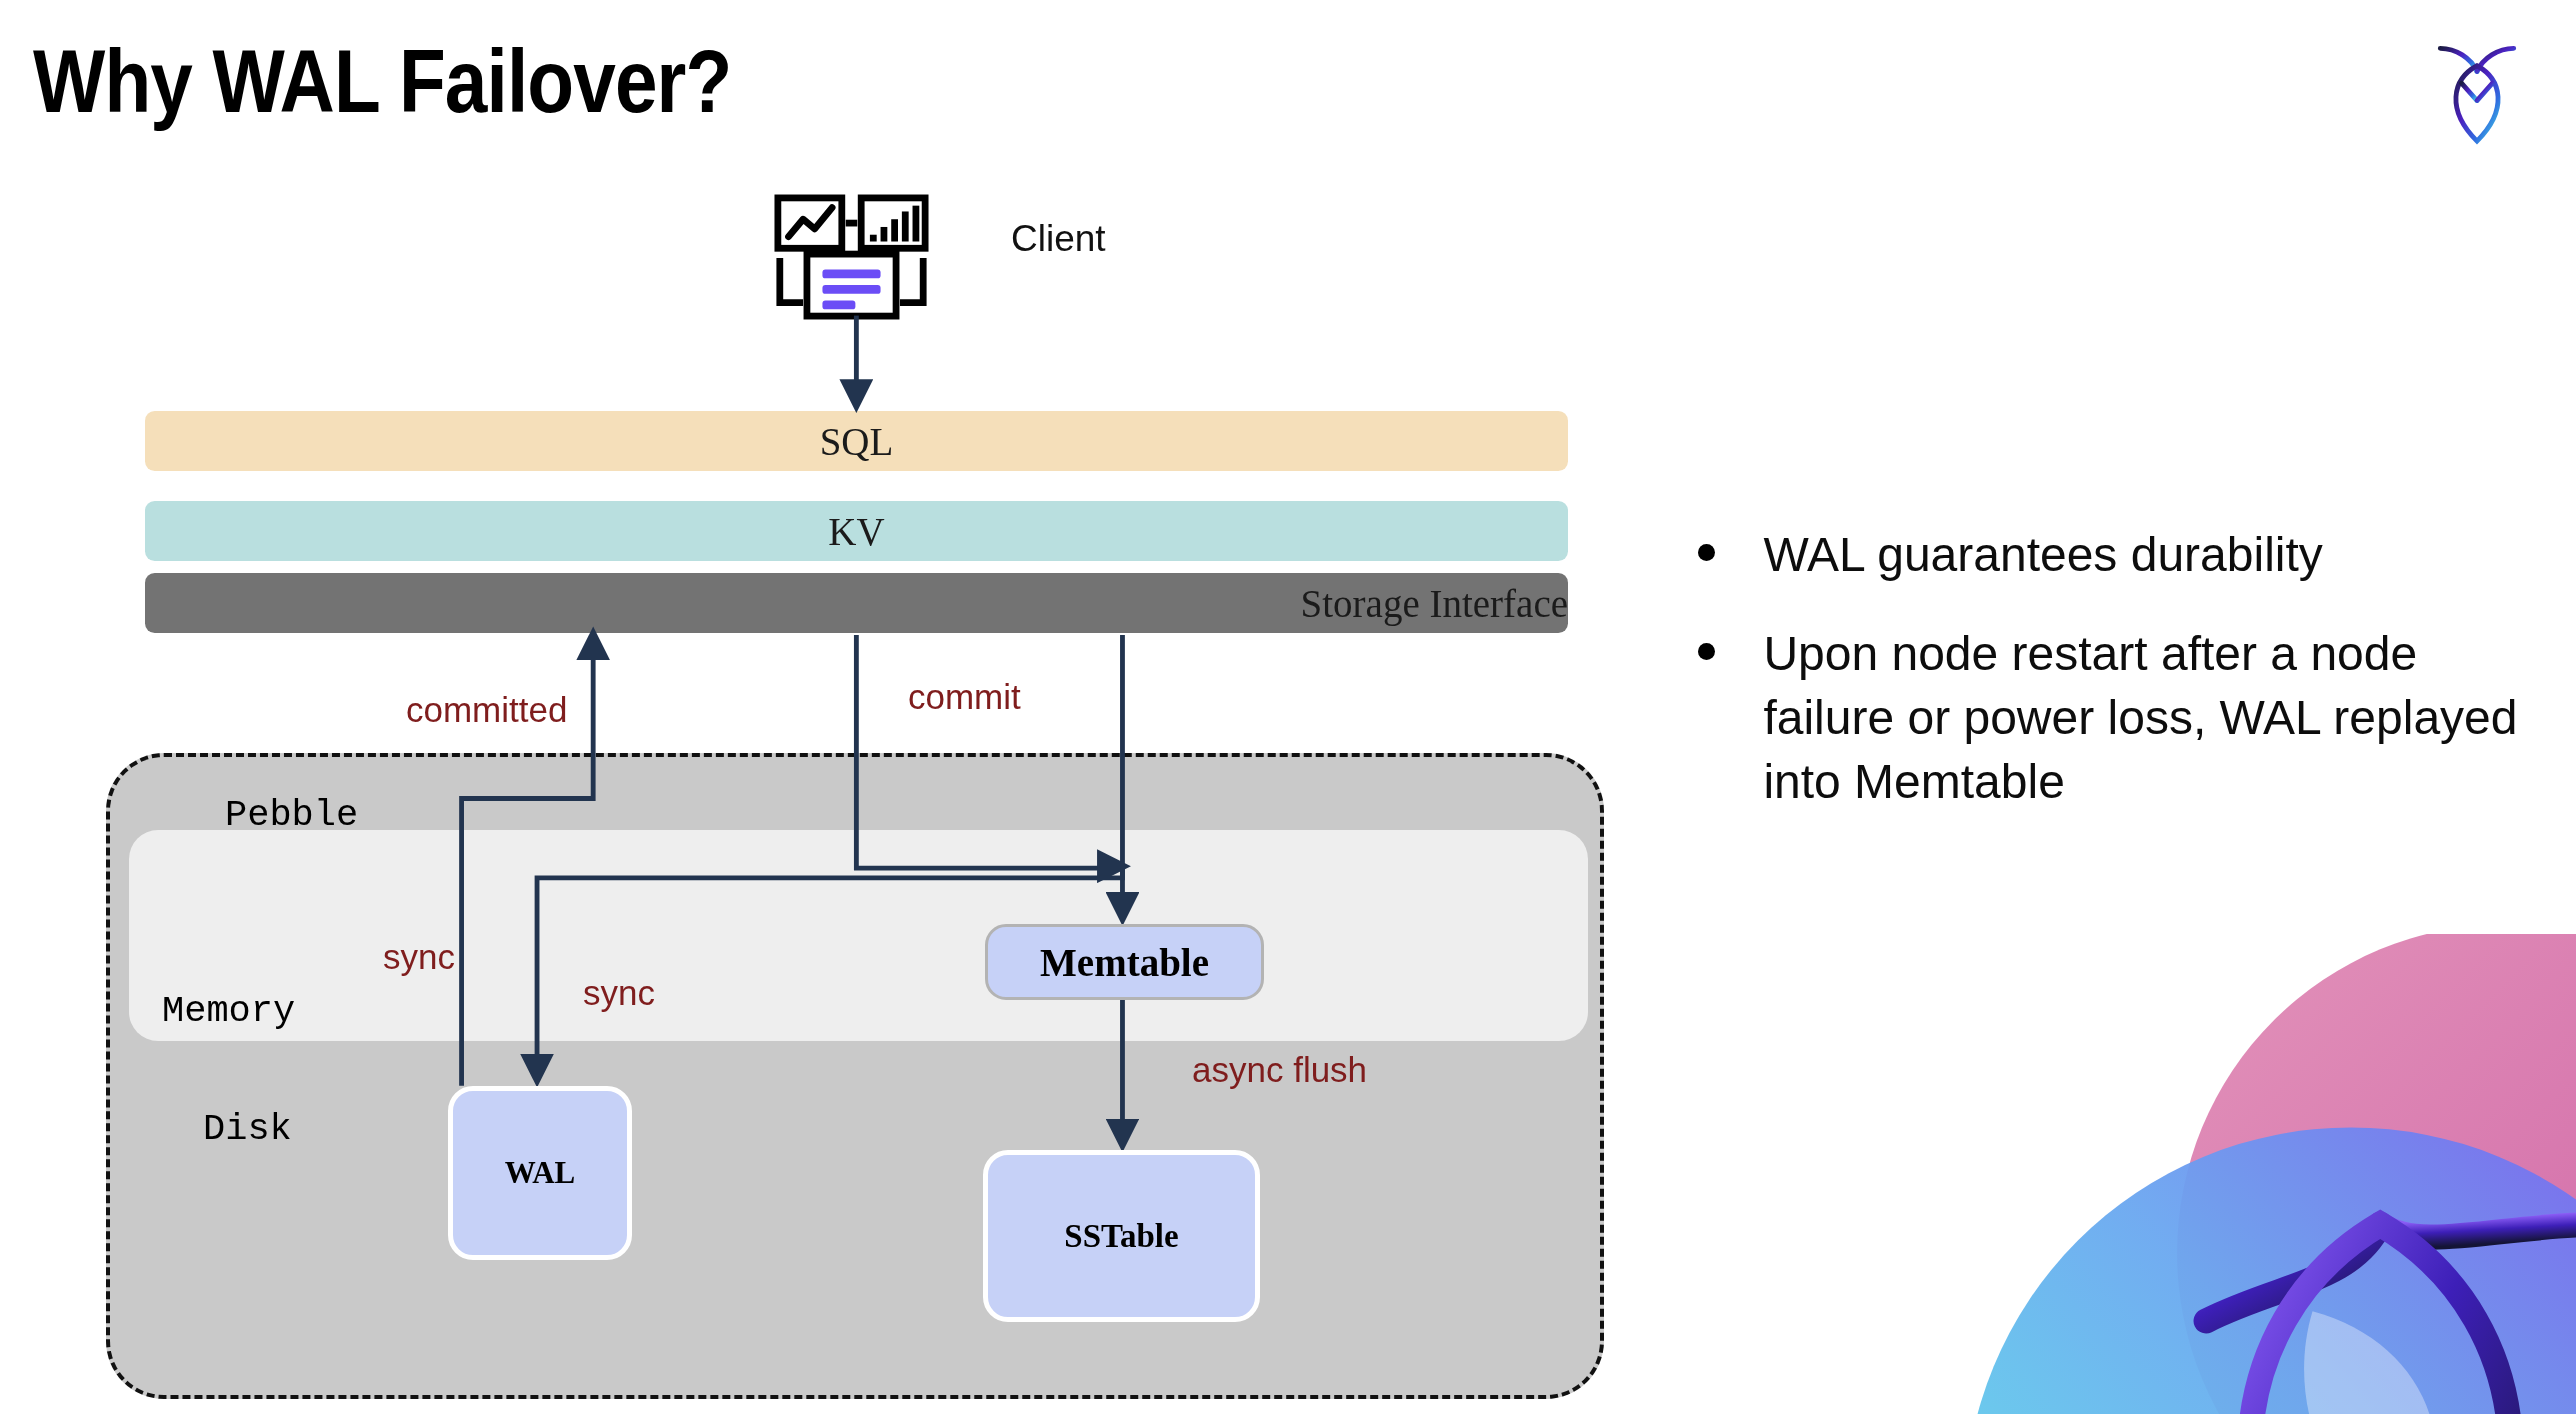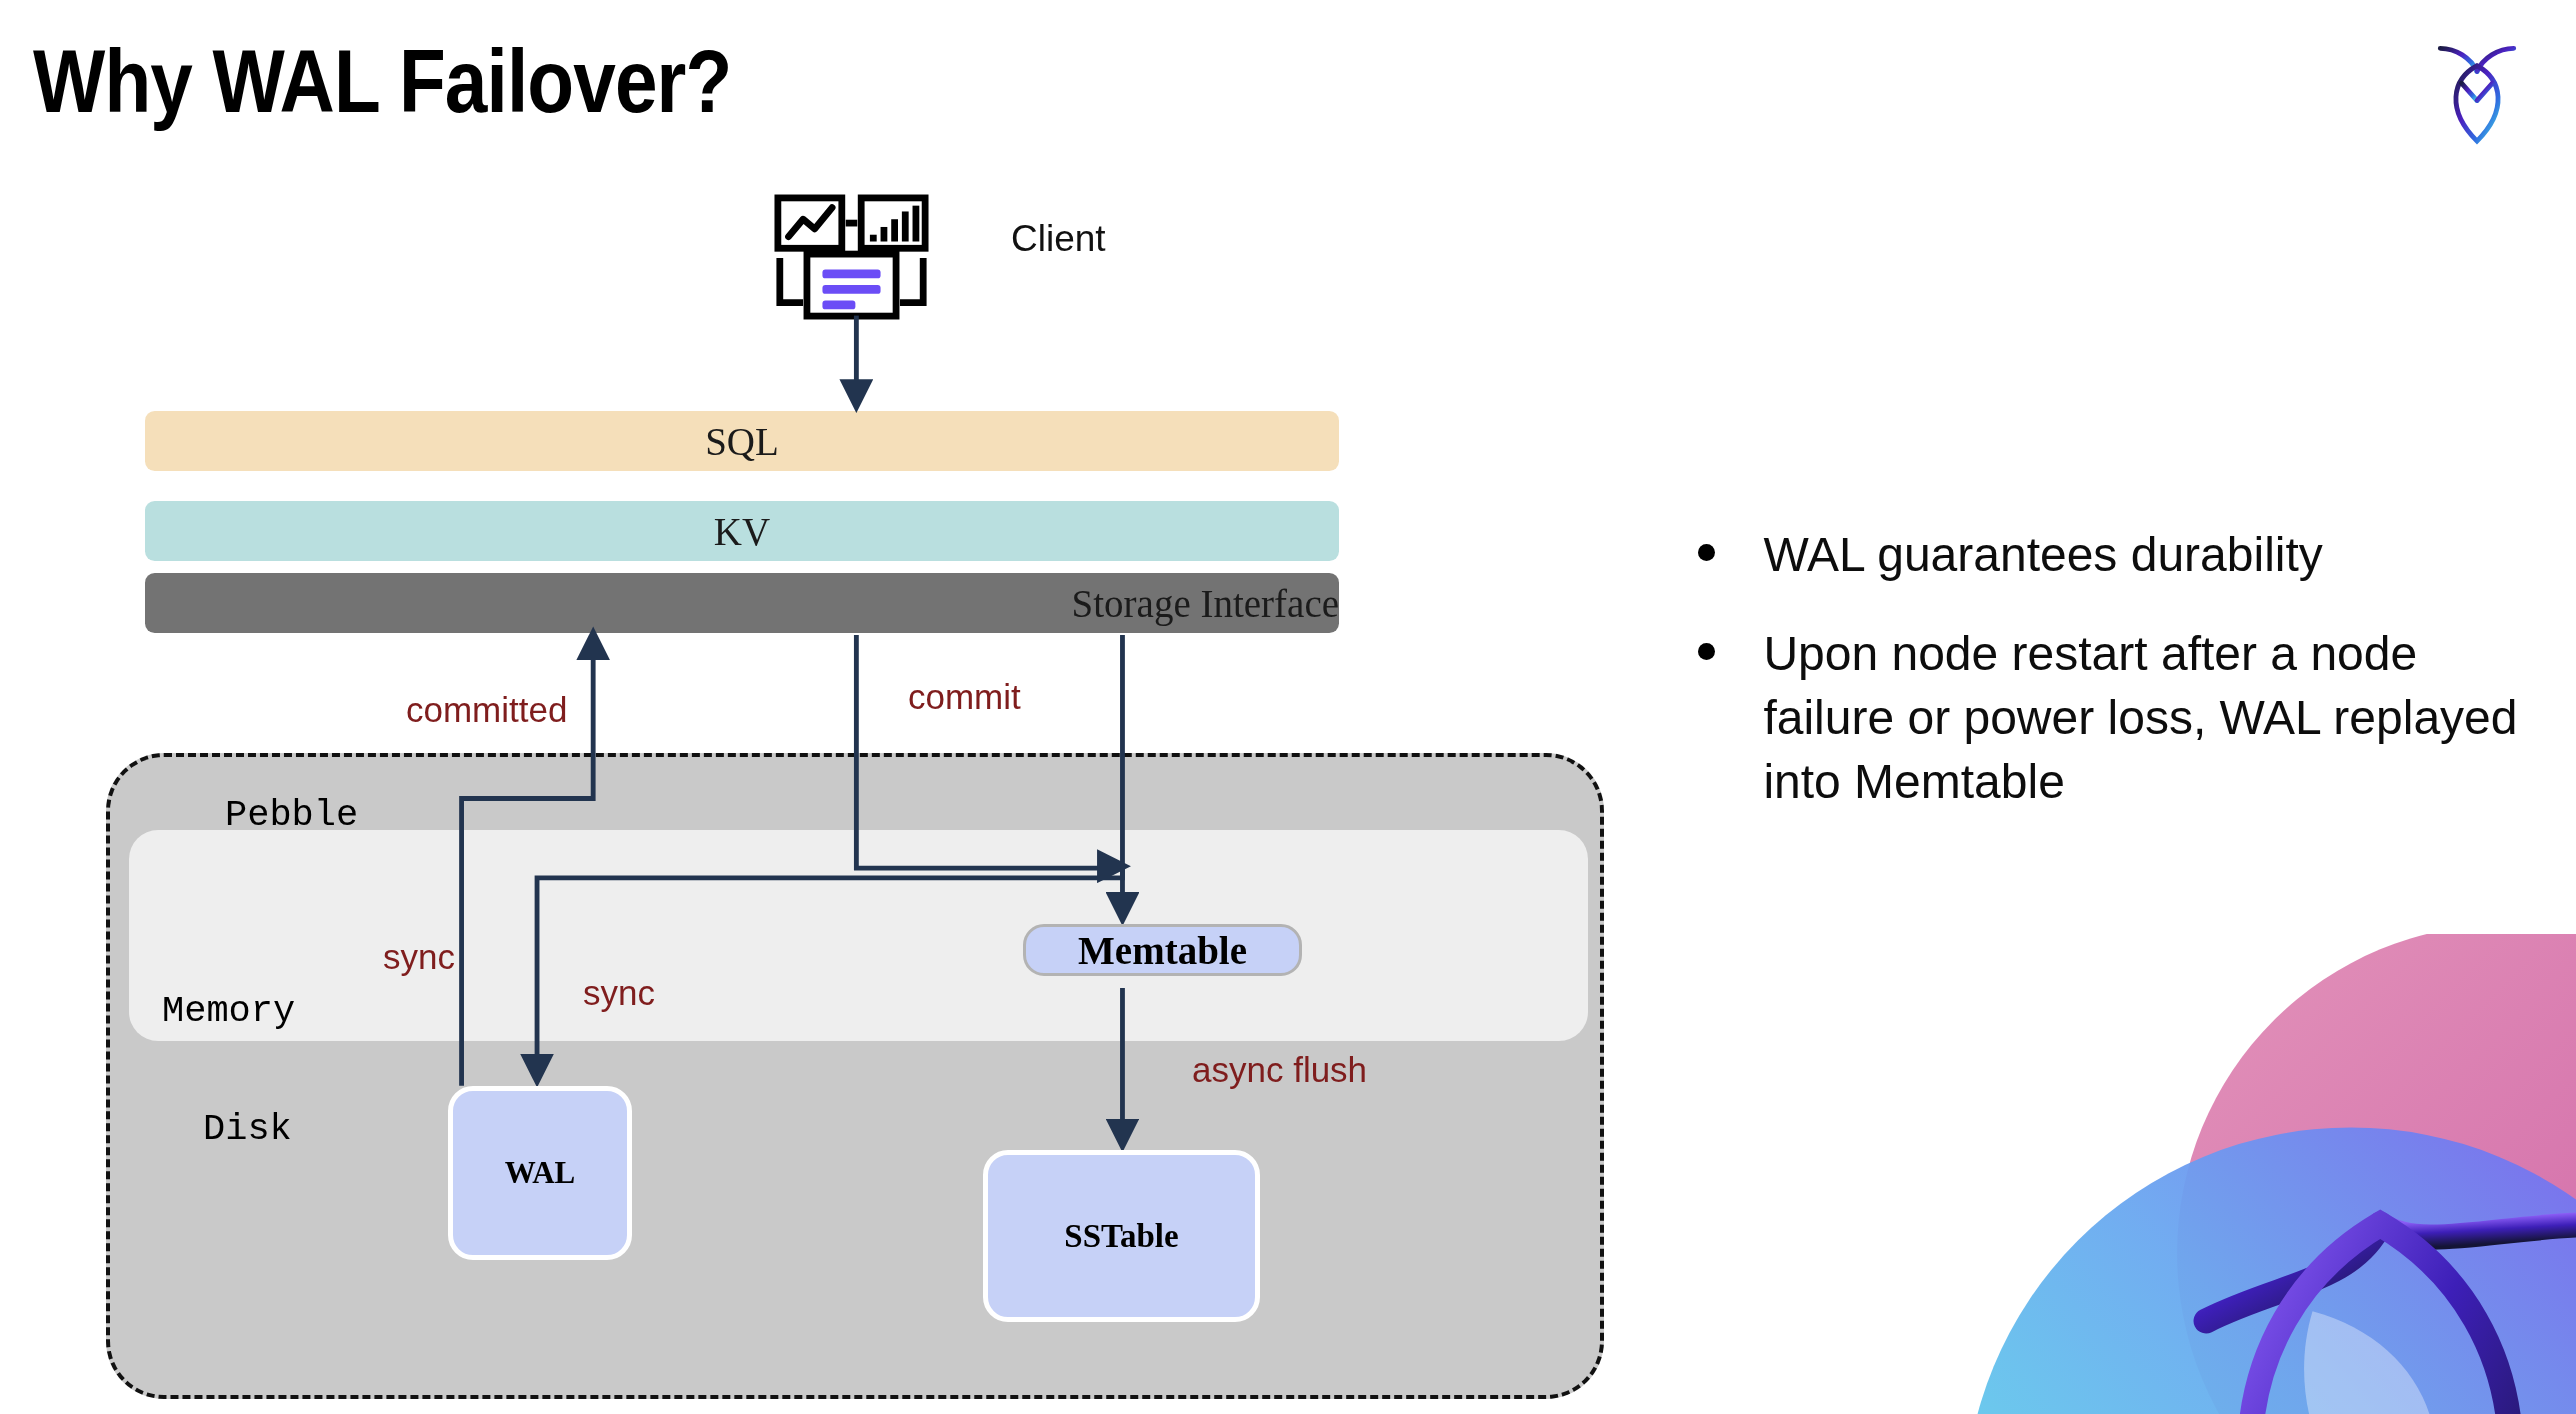"SQL" .layer-bar { width: 1194px -> 1423px }
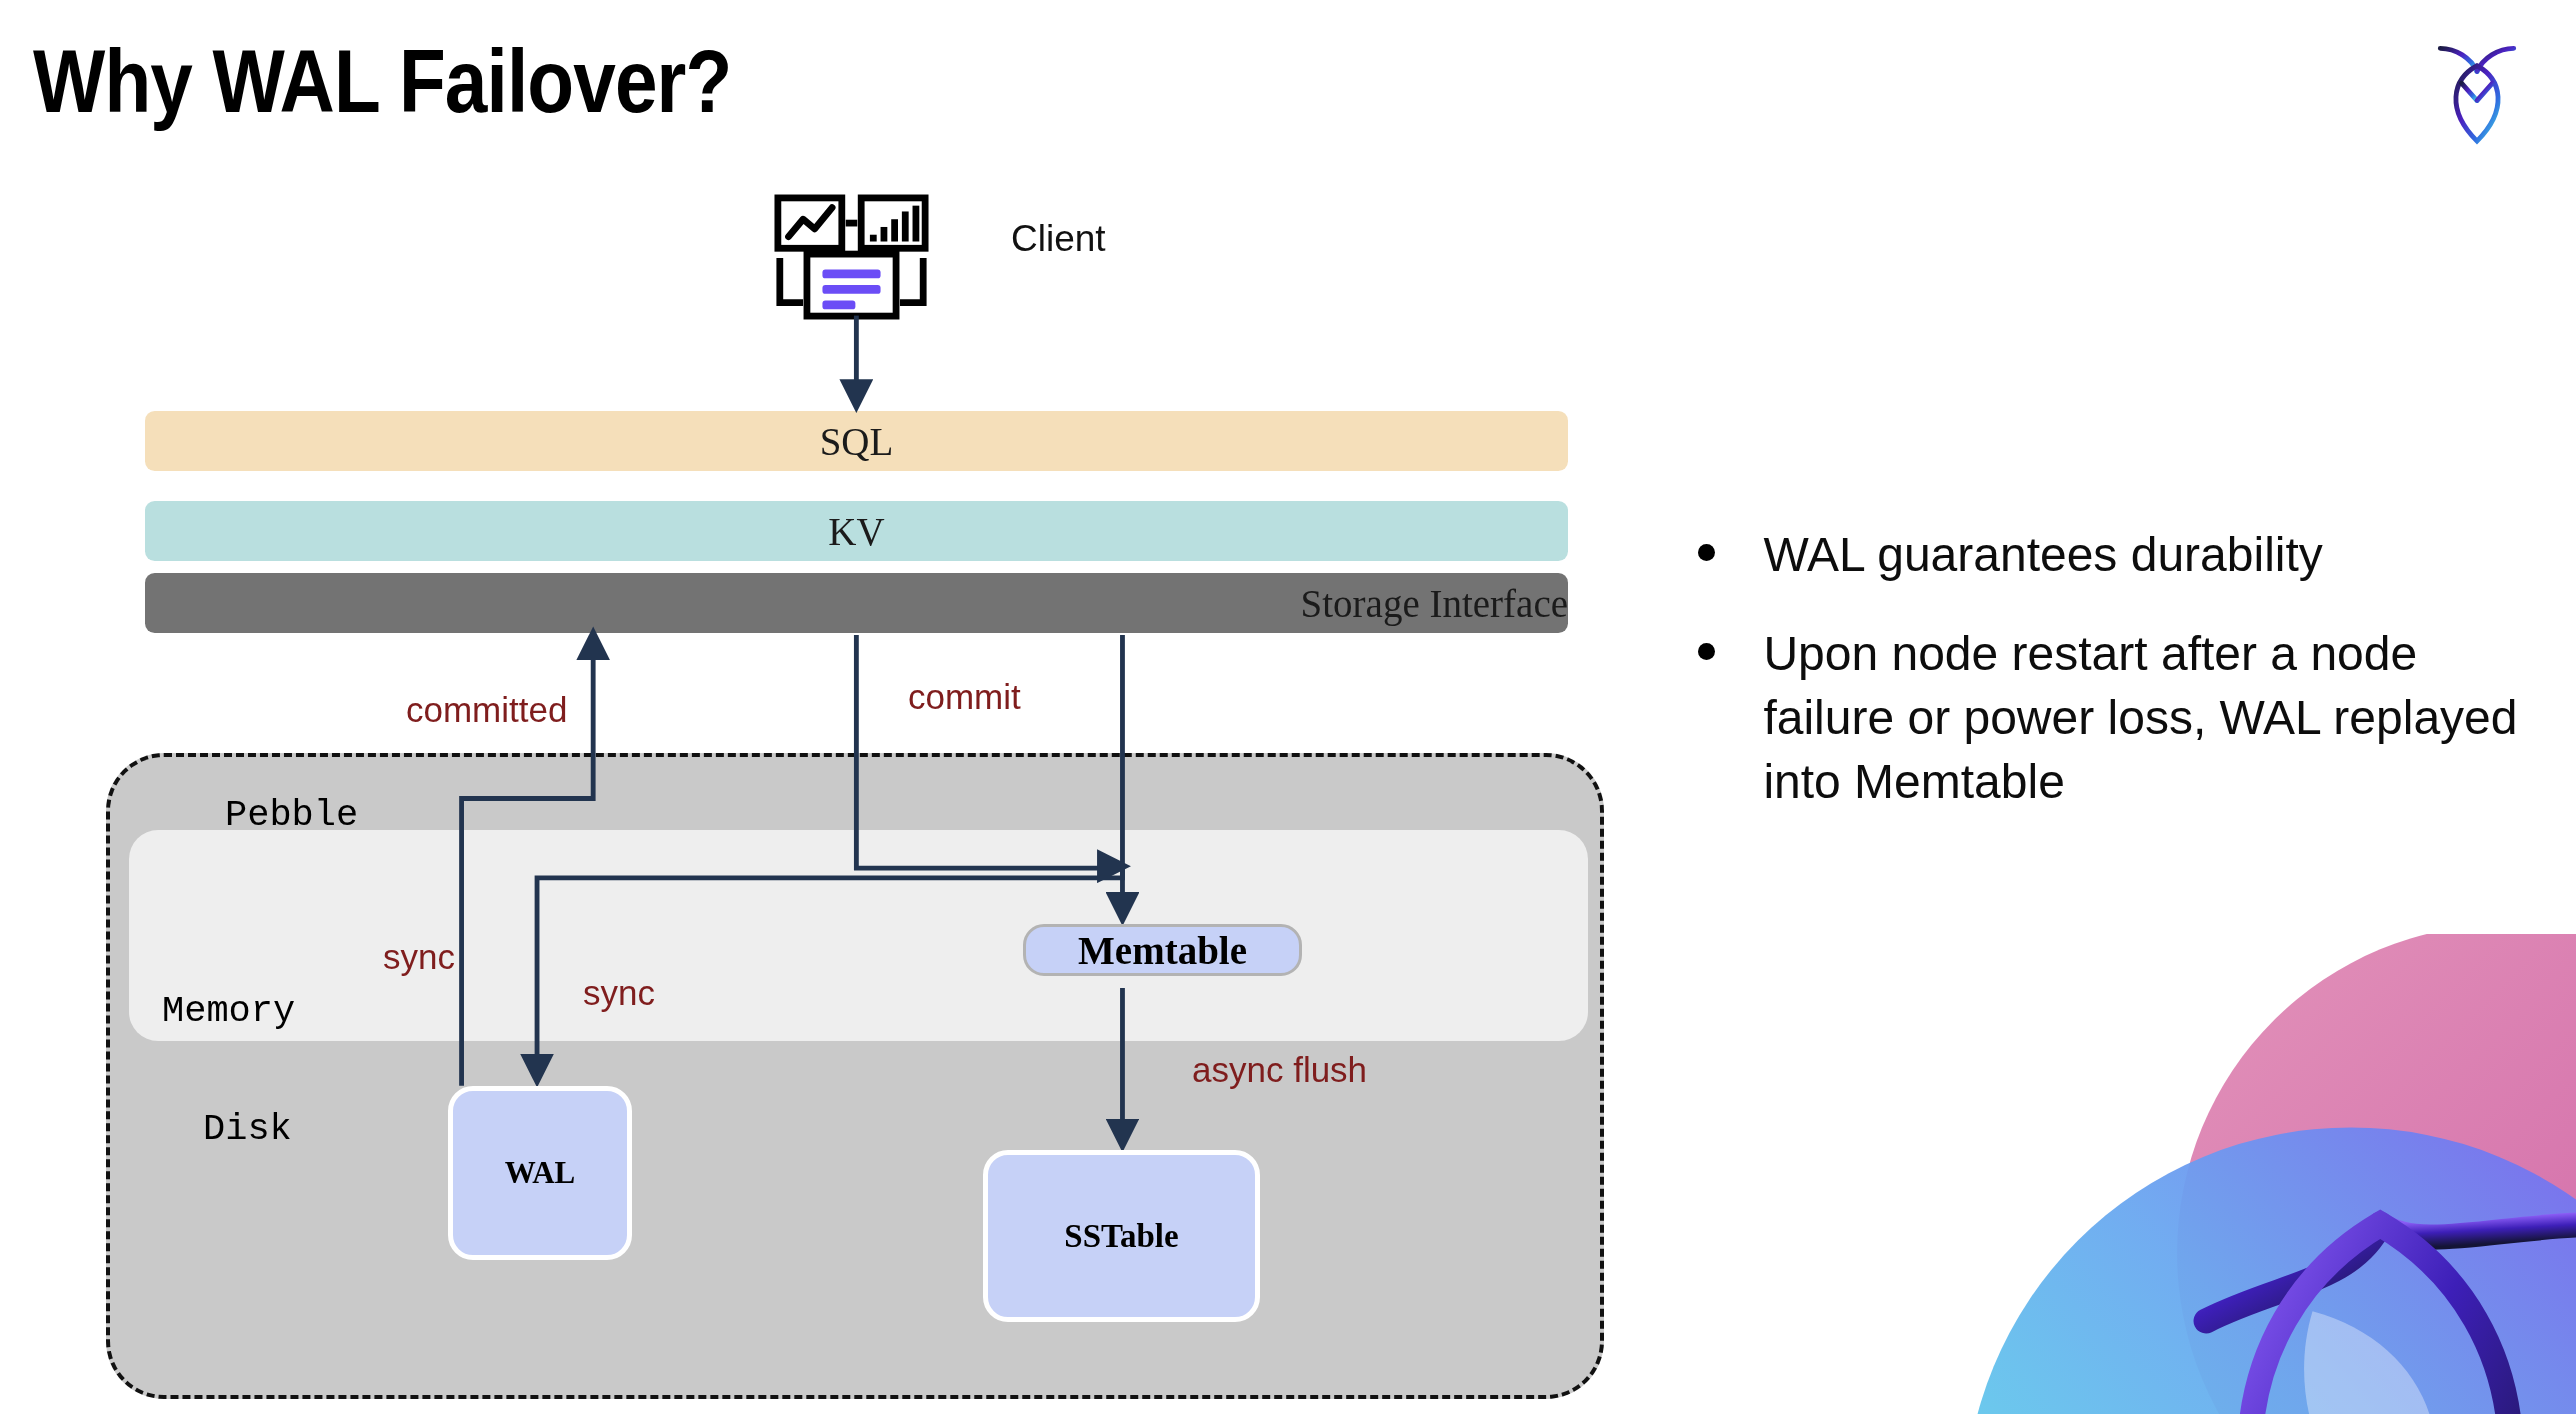"Memtable" #node-memtable { height: 52px -> 76px; margin-left: 38px -> none }
